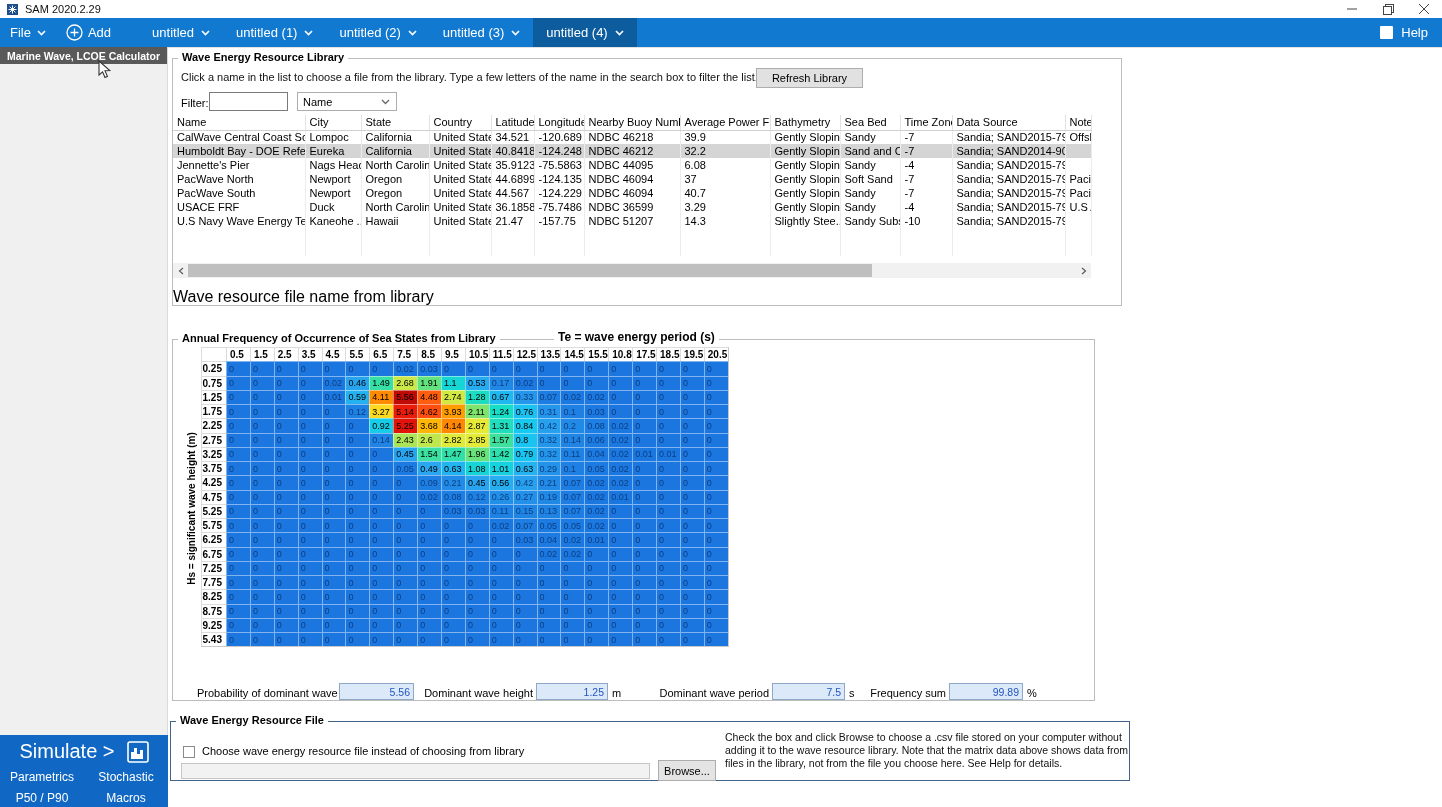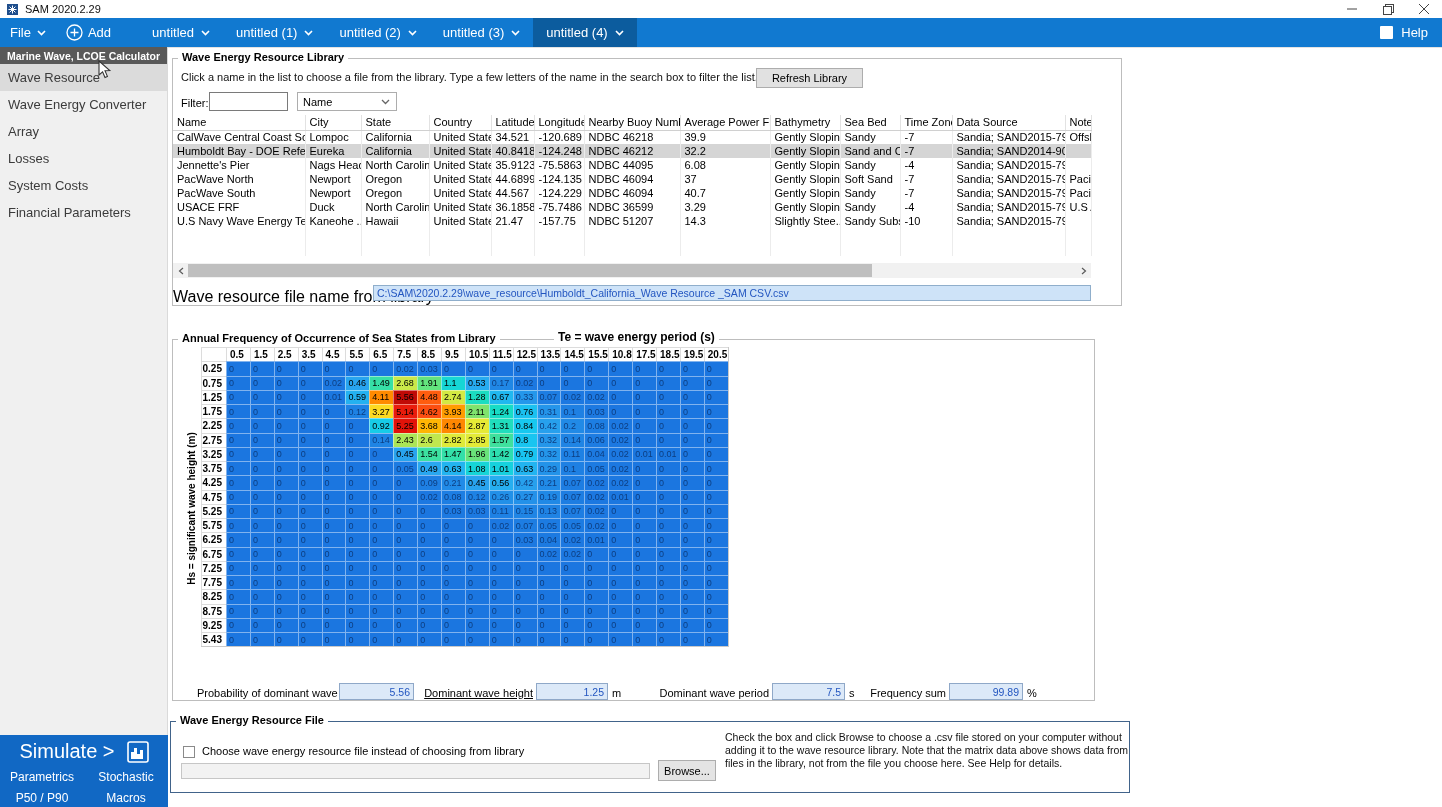"Wave Resource" div { html: <div> <div>Wave Resource</div> <div>Wave Energy Converter</div> <div>Array</div> <div>Losses</div> <div>System Costs</div> <div>Financial Parameters</div> </div> -> none }
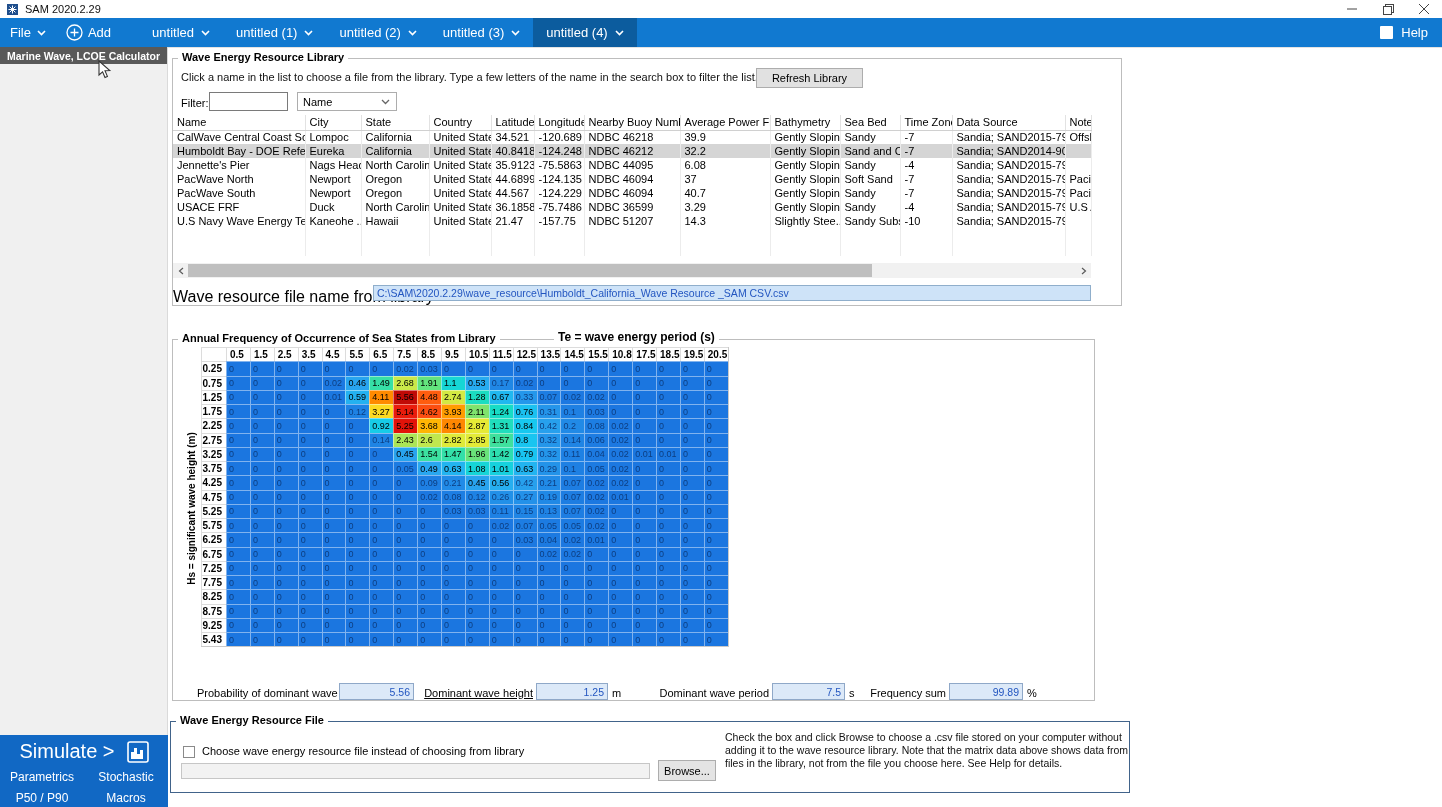"C:\SAM\2020.2.29\wave_resource\Humboldt_" div.file-field { html: <div>C:\SAM\2020.2.29\wave_resource\Humboldt_California_Wave Resource _SAM CSV.csv</div> -> none }
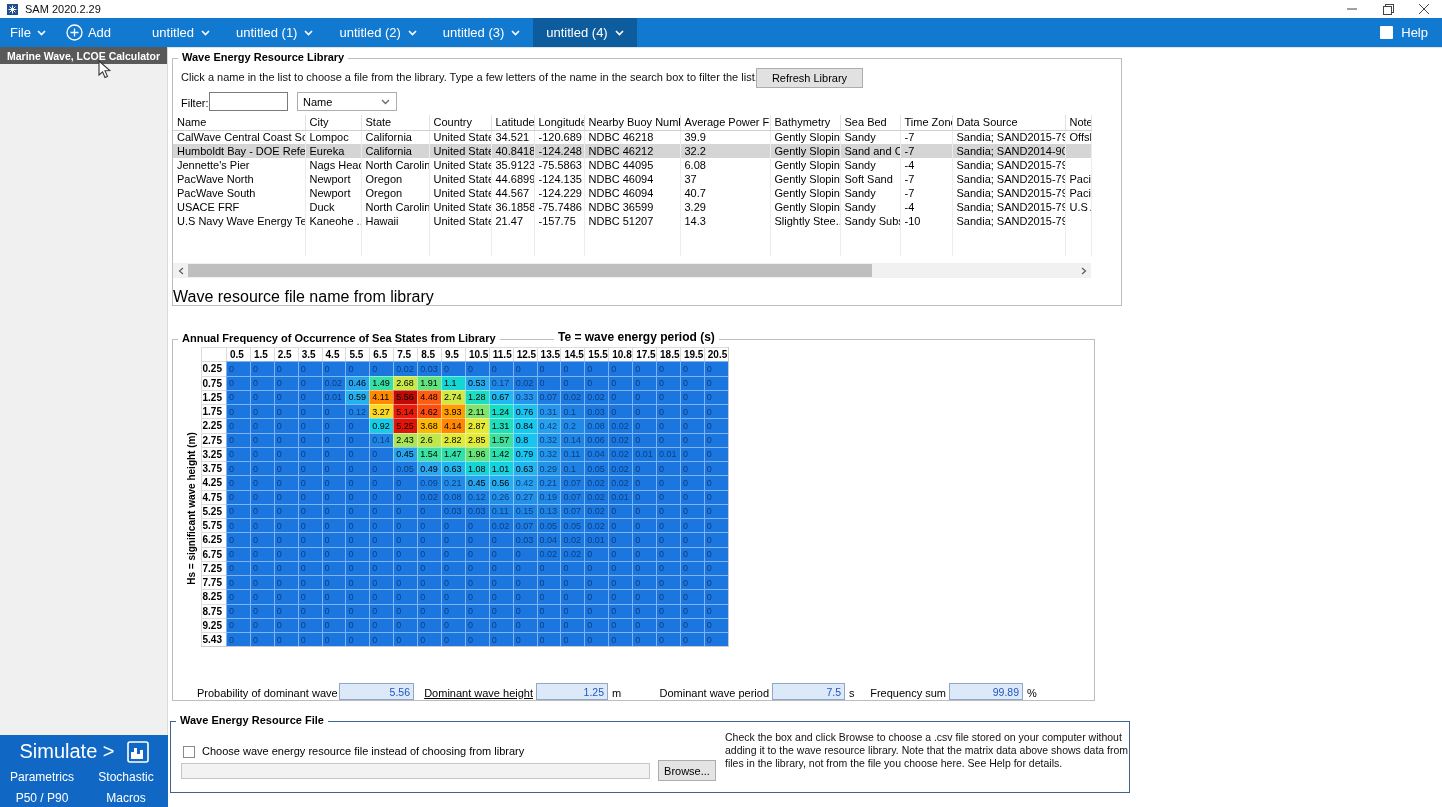"Dominant wave height" span.sum-label { text-decoration: underline -> none }
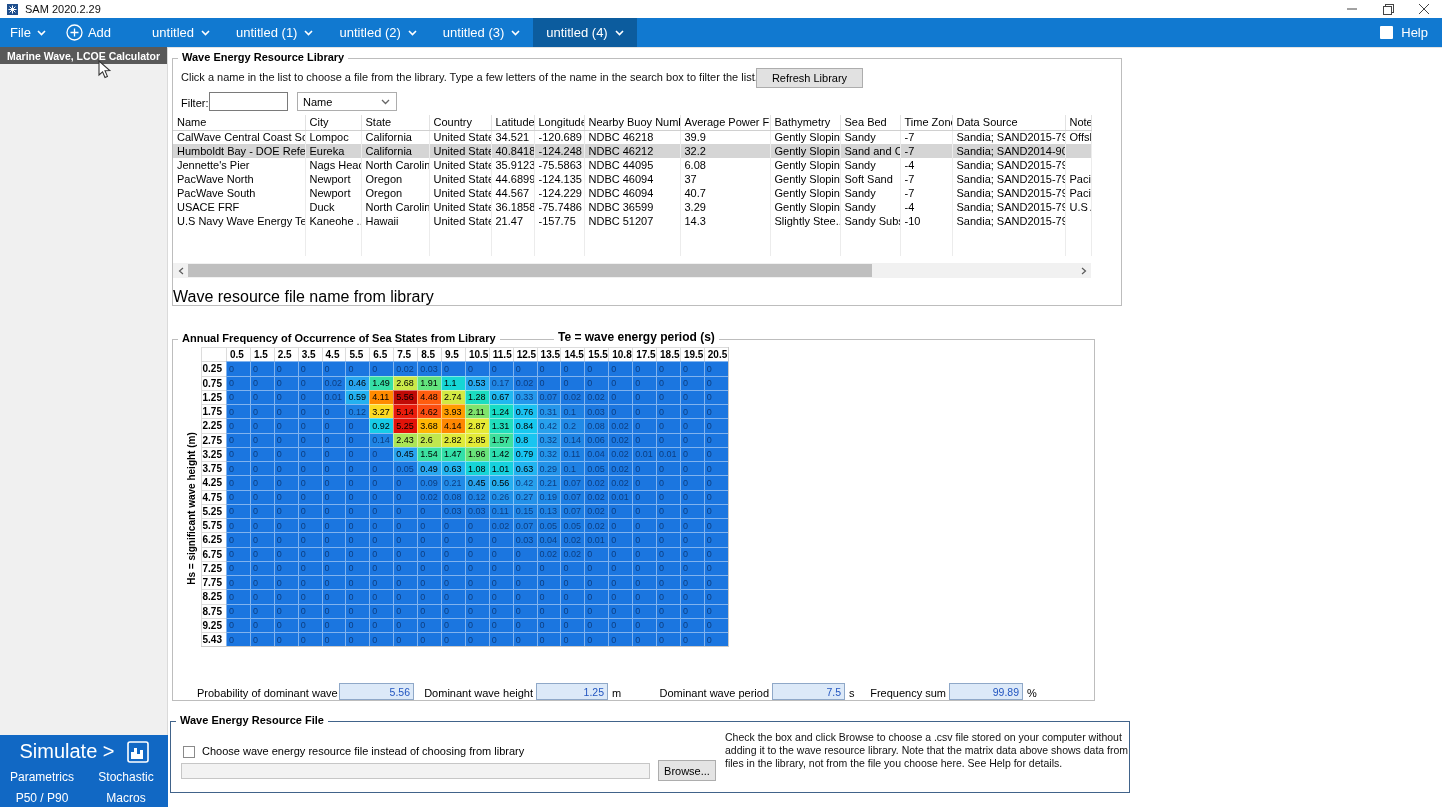"Wave Energy Resource File" #group-file { height: 72px -> 60px }
